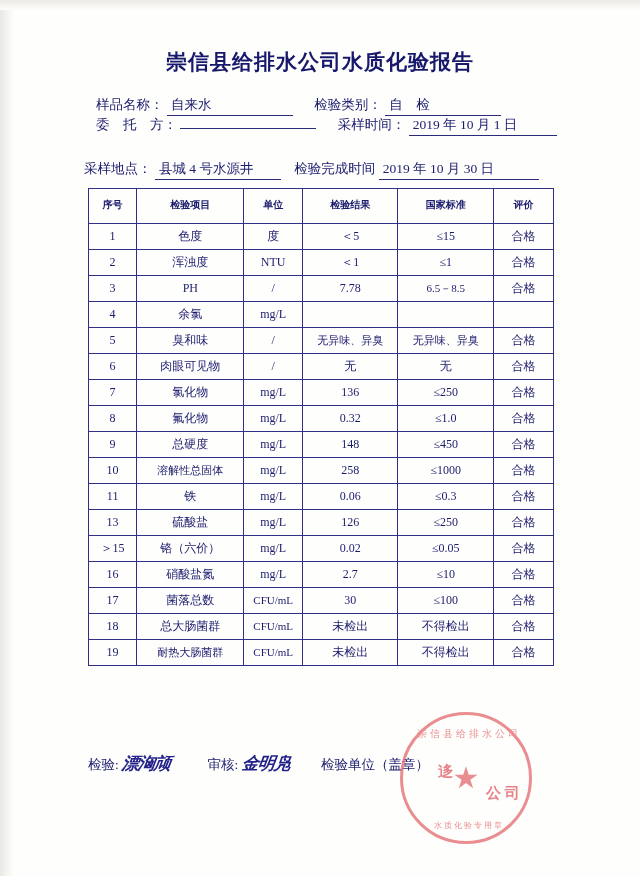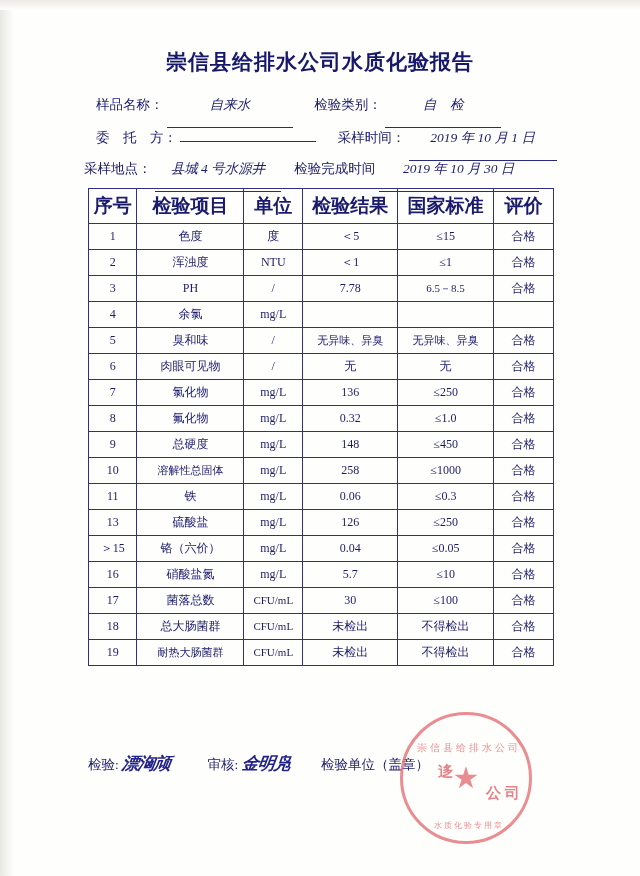"自来水" .fld-val { font-style: italic -> none; padding: 0 4px 13px 4px -> 0 4px 1px 4px; text-align: center -> none }
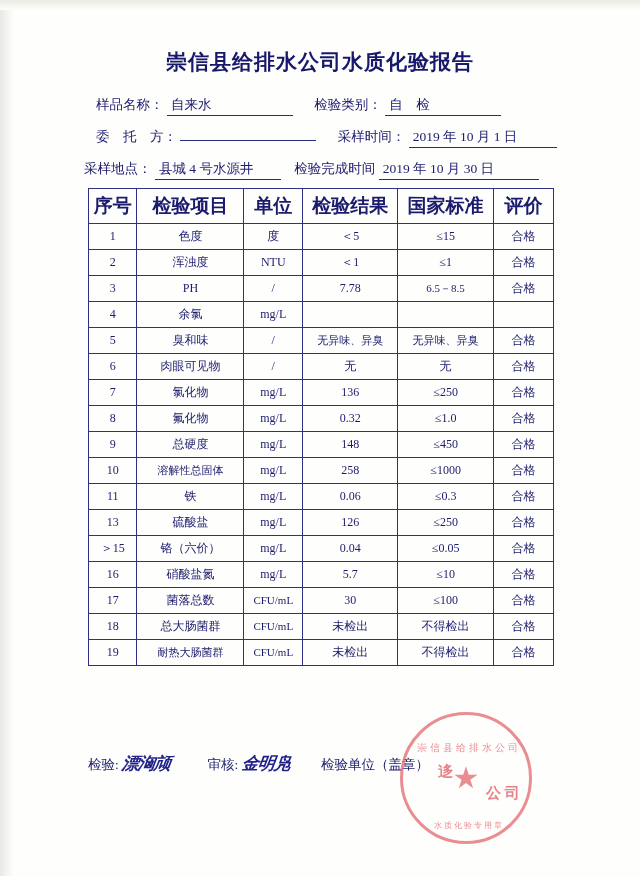"委 托 方： 采样时间： 2019" .row2 { top: 128px -> 116px }
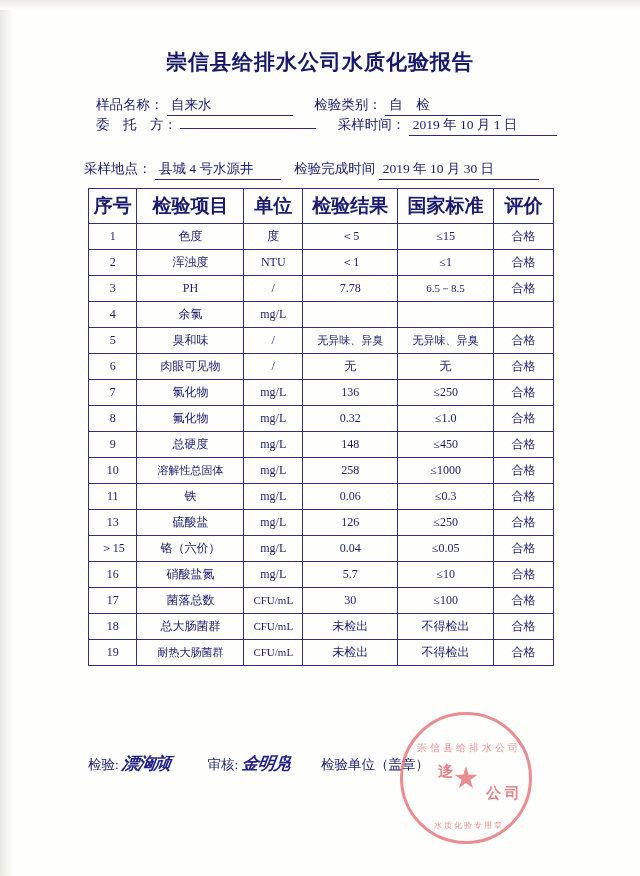"序号" table.report th { font-family: none -> Liberation Mono, monospace; font-size: 19px -> 10px }
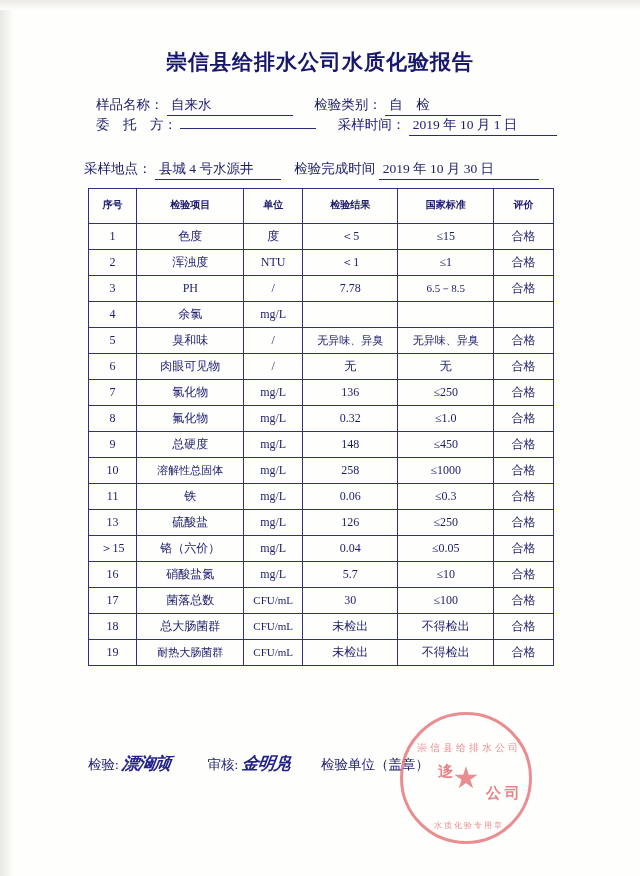"0.04" td.c-res { text: 0.04 -> 0.02 }
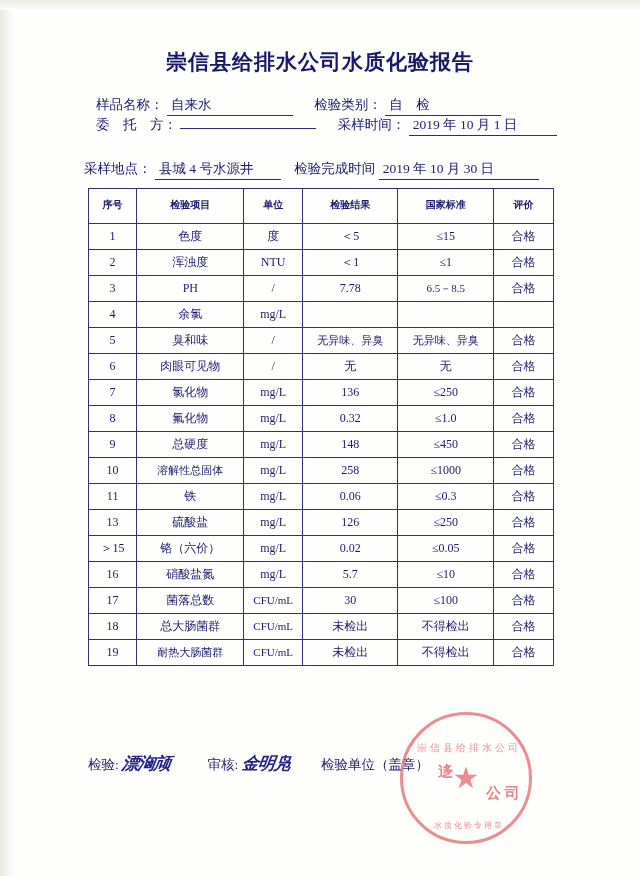"5.7" td.c-res { text: 5.7 -> 2.7 }
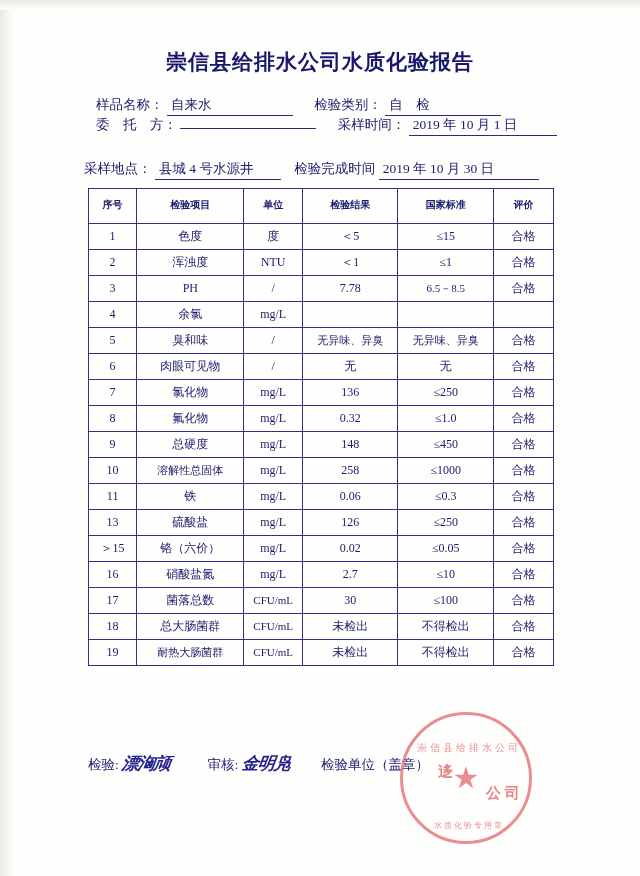"崇信县给排水公司" .stamp .arc-top { top: 26px -> 12px }
